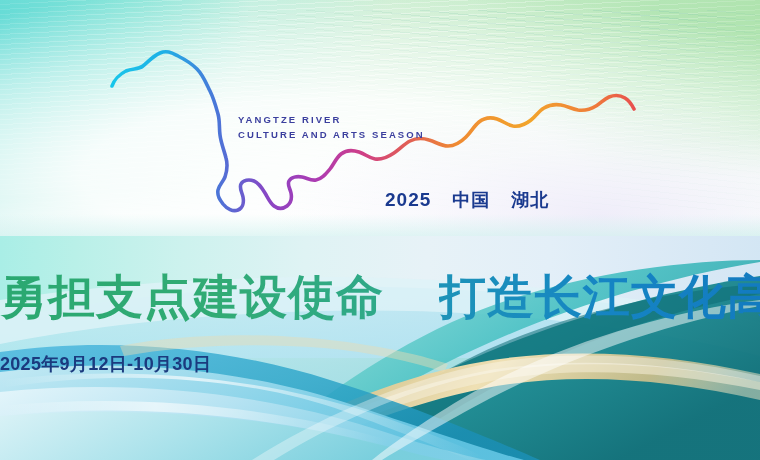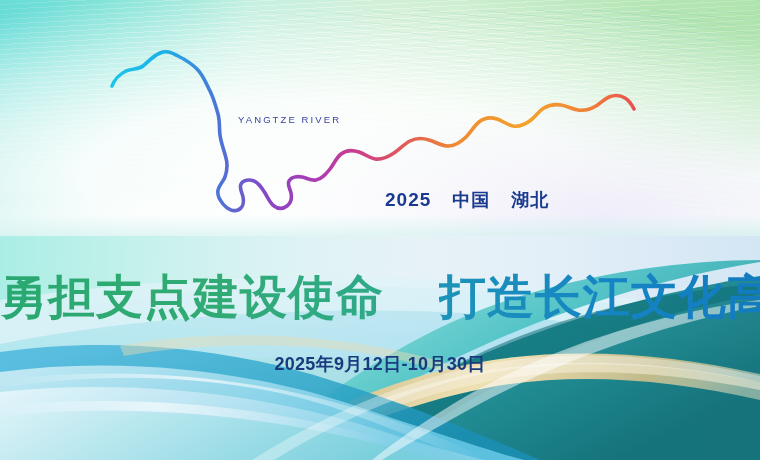"YANGTZE RIVER" .en { font-weight: 400 -> 700 }
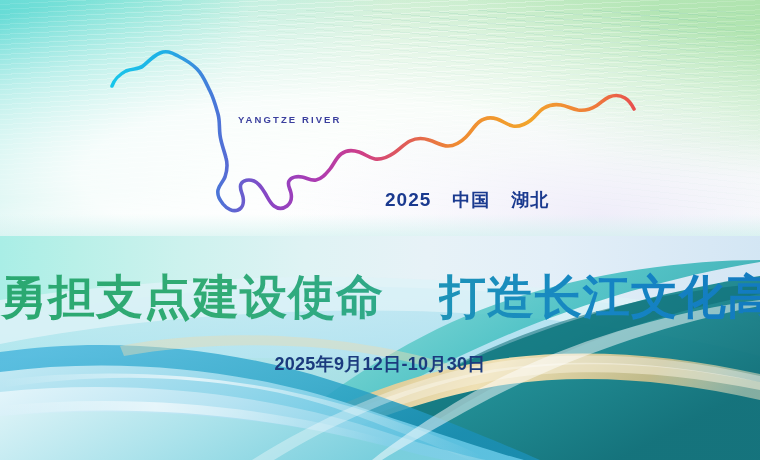"CULTURE AND ARTS SEASON" div { html: none -> <div>CULTURE AND ARTS SEASON</div> }
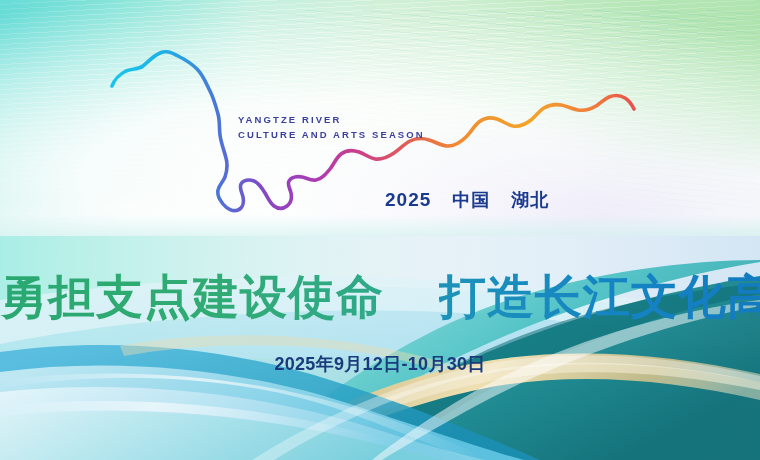"2025年9月12日-10月30日" .dateline { text-align: center -> left }
